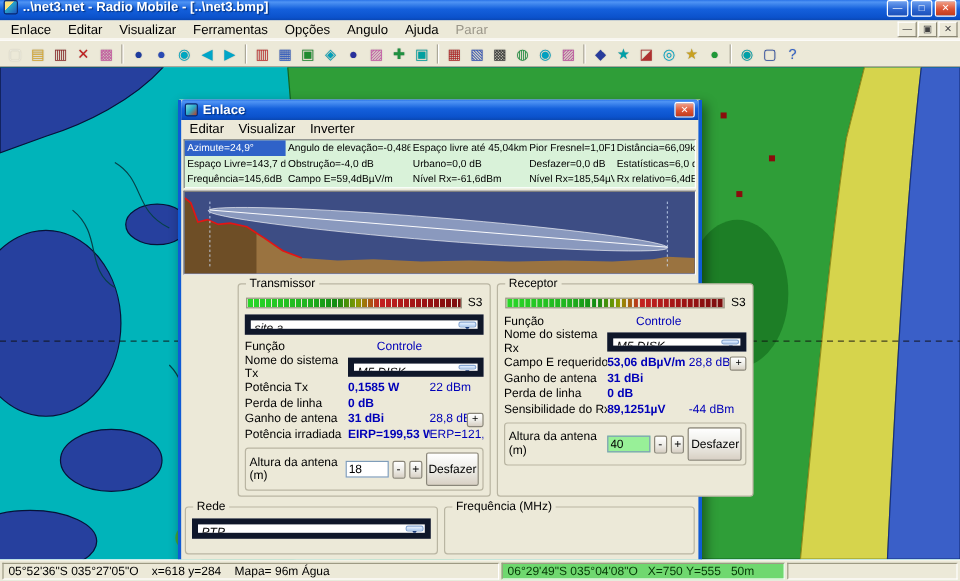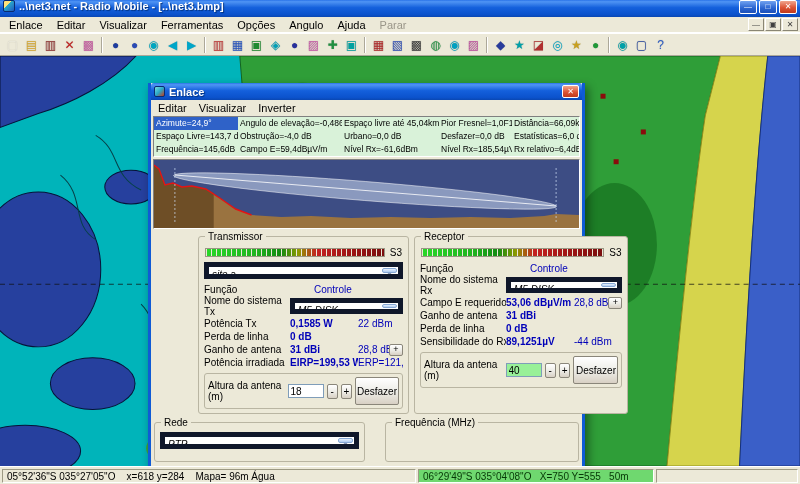"Rede" .bgroups { gap: 20px -> 5px }
